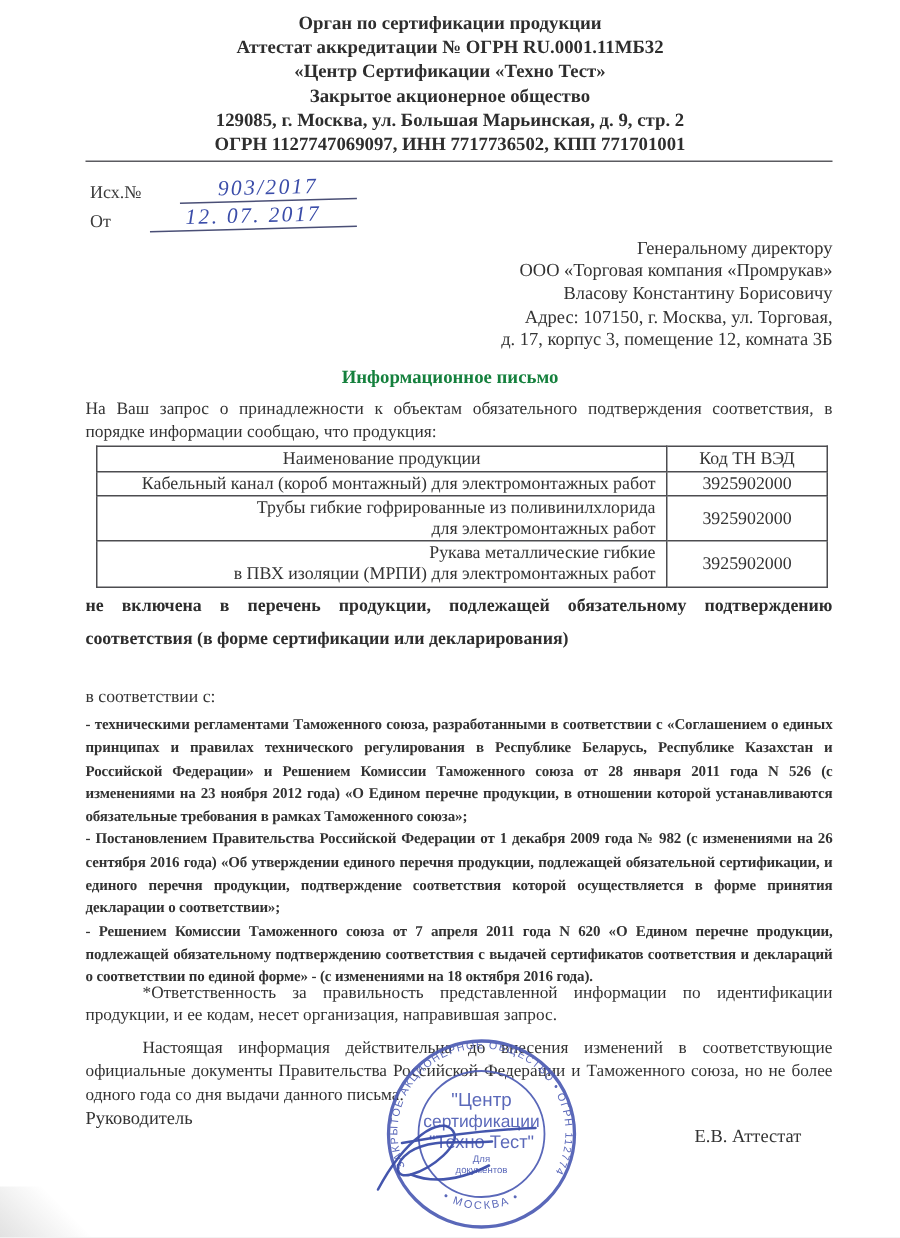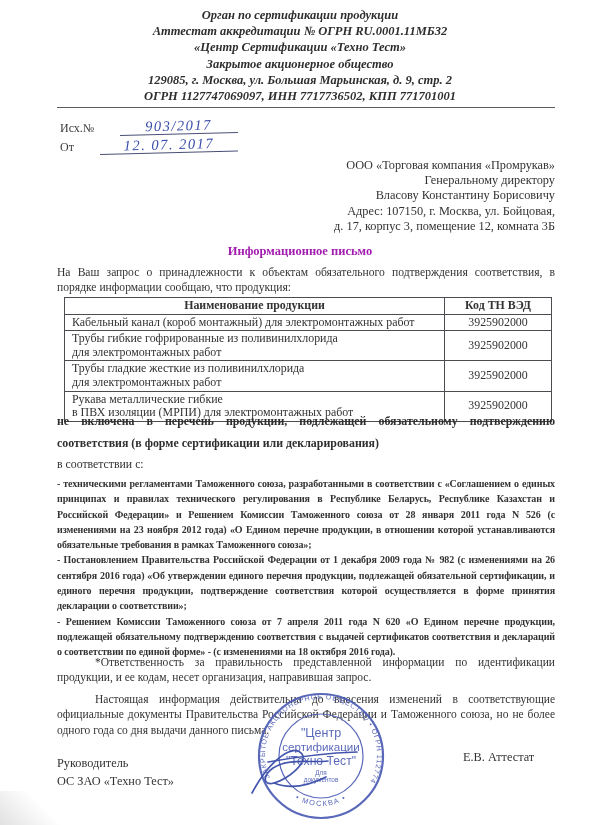"Орган по сертификации продукции" .letterhead { font-style: italic -> none }
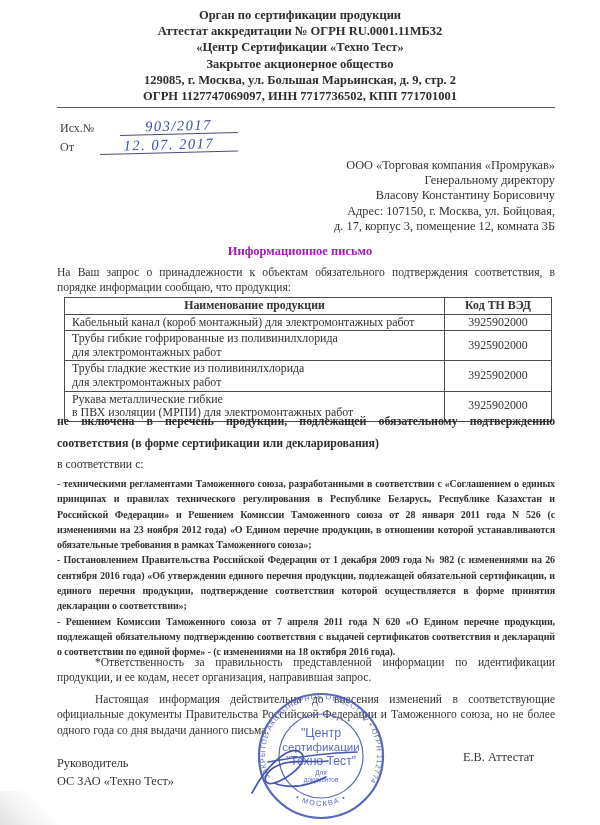"ООО «Торговая компания «Промрукав»" div { order: before "Генеральному директору" -> after "Генеральному директору" }
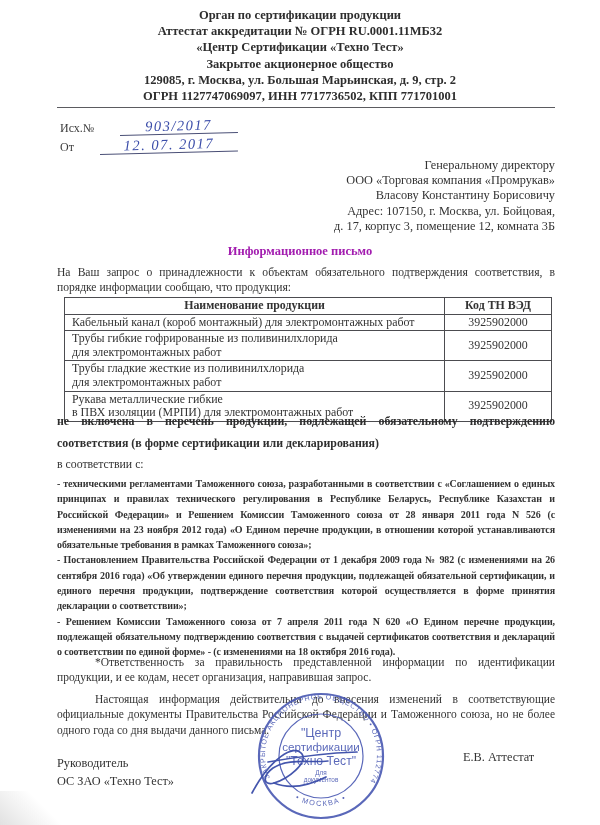"Адрес: 107150, г. Москва, ул." div { text: Бойцовая -> Торговая }
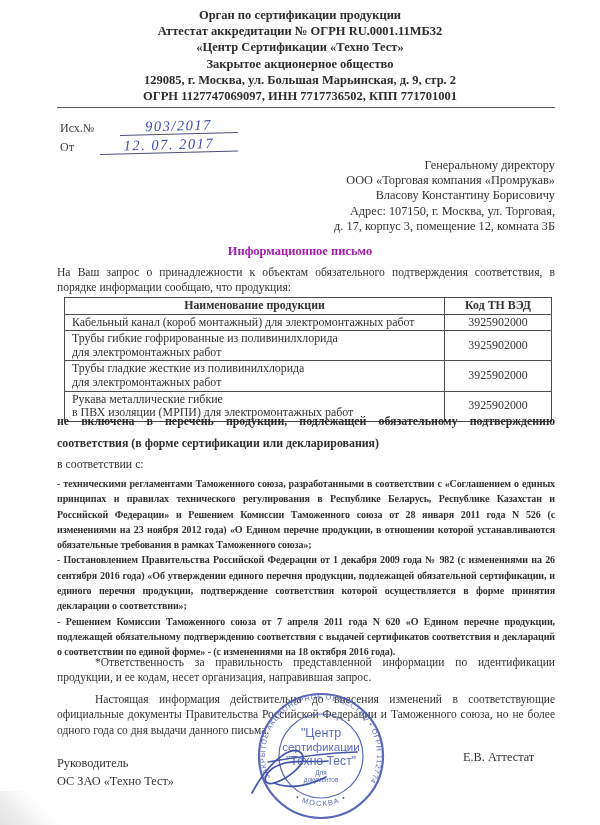"Информационное письмо" .doc-title { color: #a21caf -> #15803d }
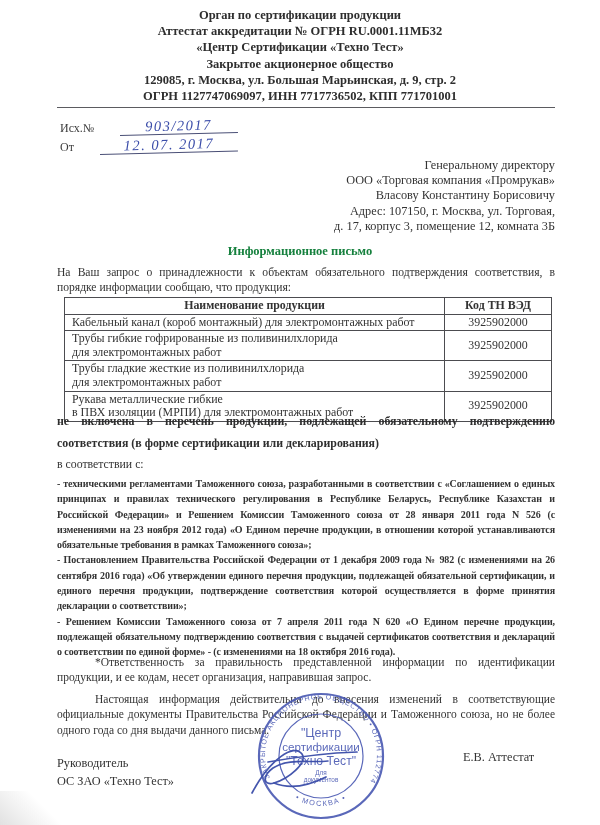"Наименование продукции" table.products th { font-weight: bold -> normal }
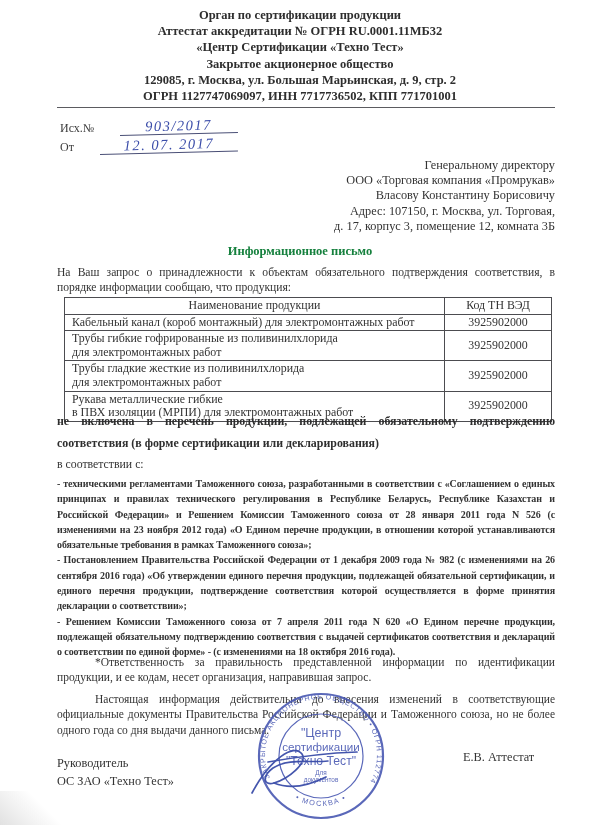"Кабельный канал (короб монтажный) для" table.products td.name { text-align: none -> right }
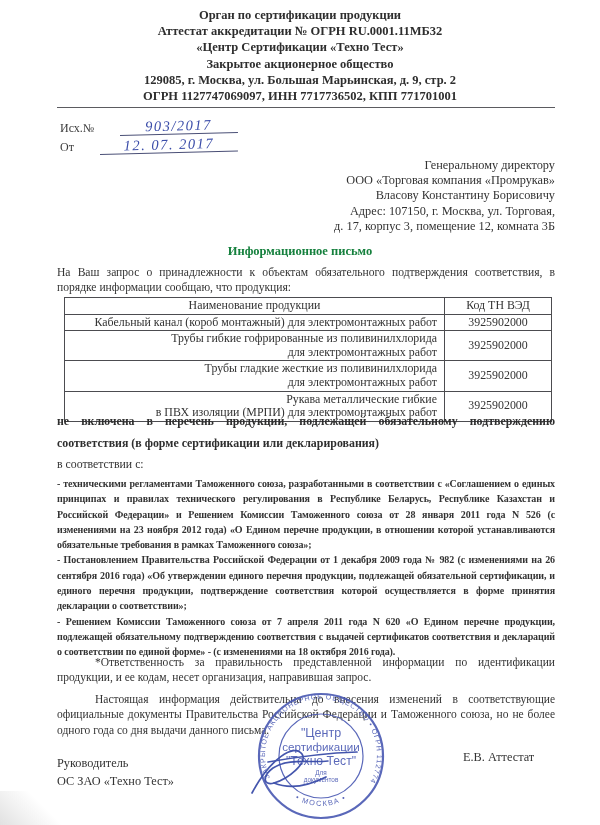"Трубы гладкие жесткие из" tr { html: <tr> <td>Трубы гладкие жесткие из поливинилхлорида для электромонтажных работ</td> <td>3925902000</td> </tr> -> none }
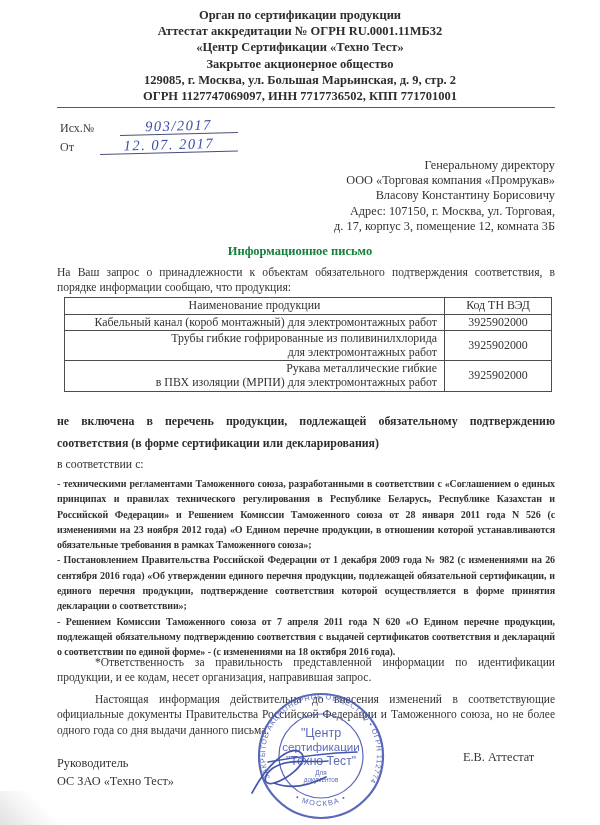"не включена в перечень продукции," .not-included { top: 411px -> 393px }
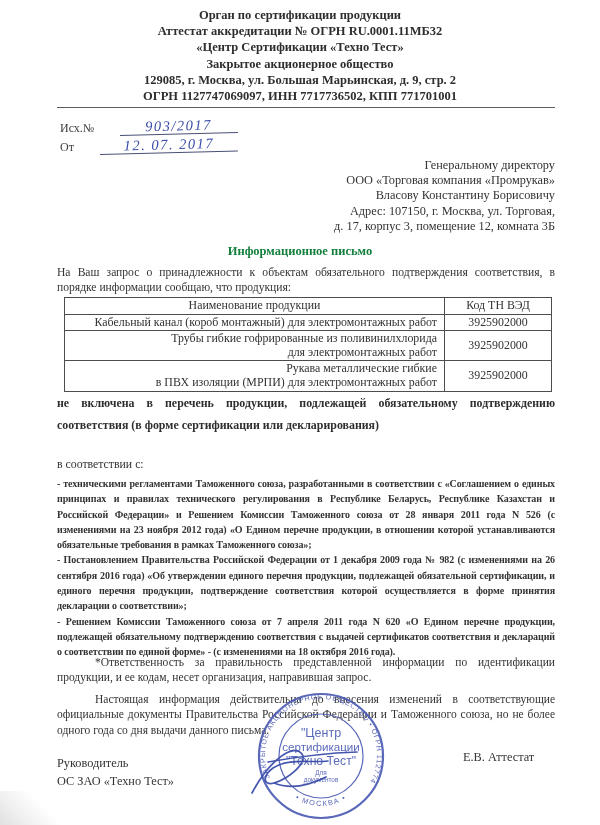"Руководитель" .footer-left { margin-top: 18px -> none }
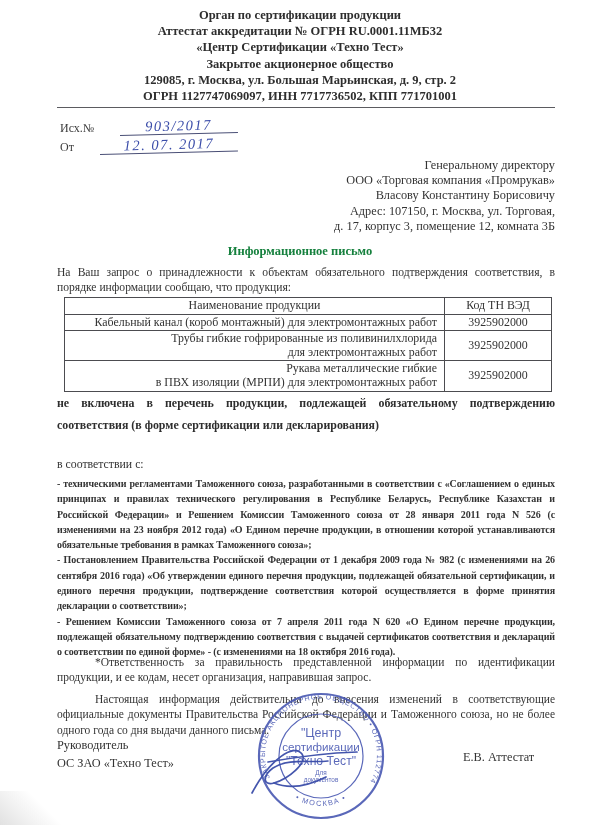"ОС ЗАО «Техно Тест»" div { html: <div>ОС ЗАО «Техно Тест»</div> -> none }
